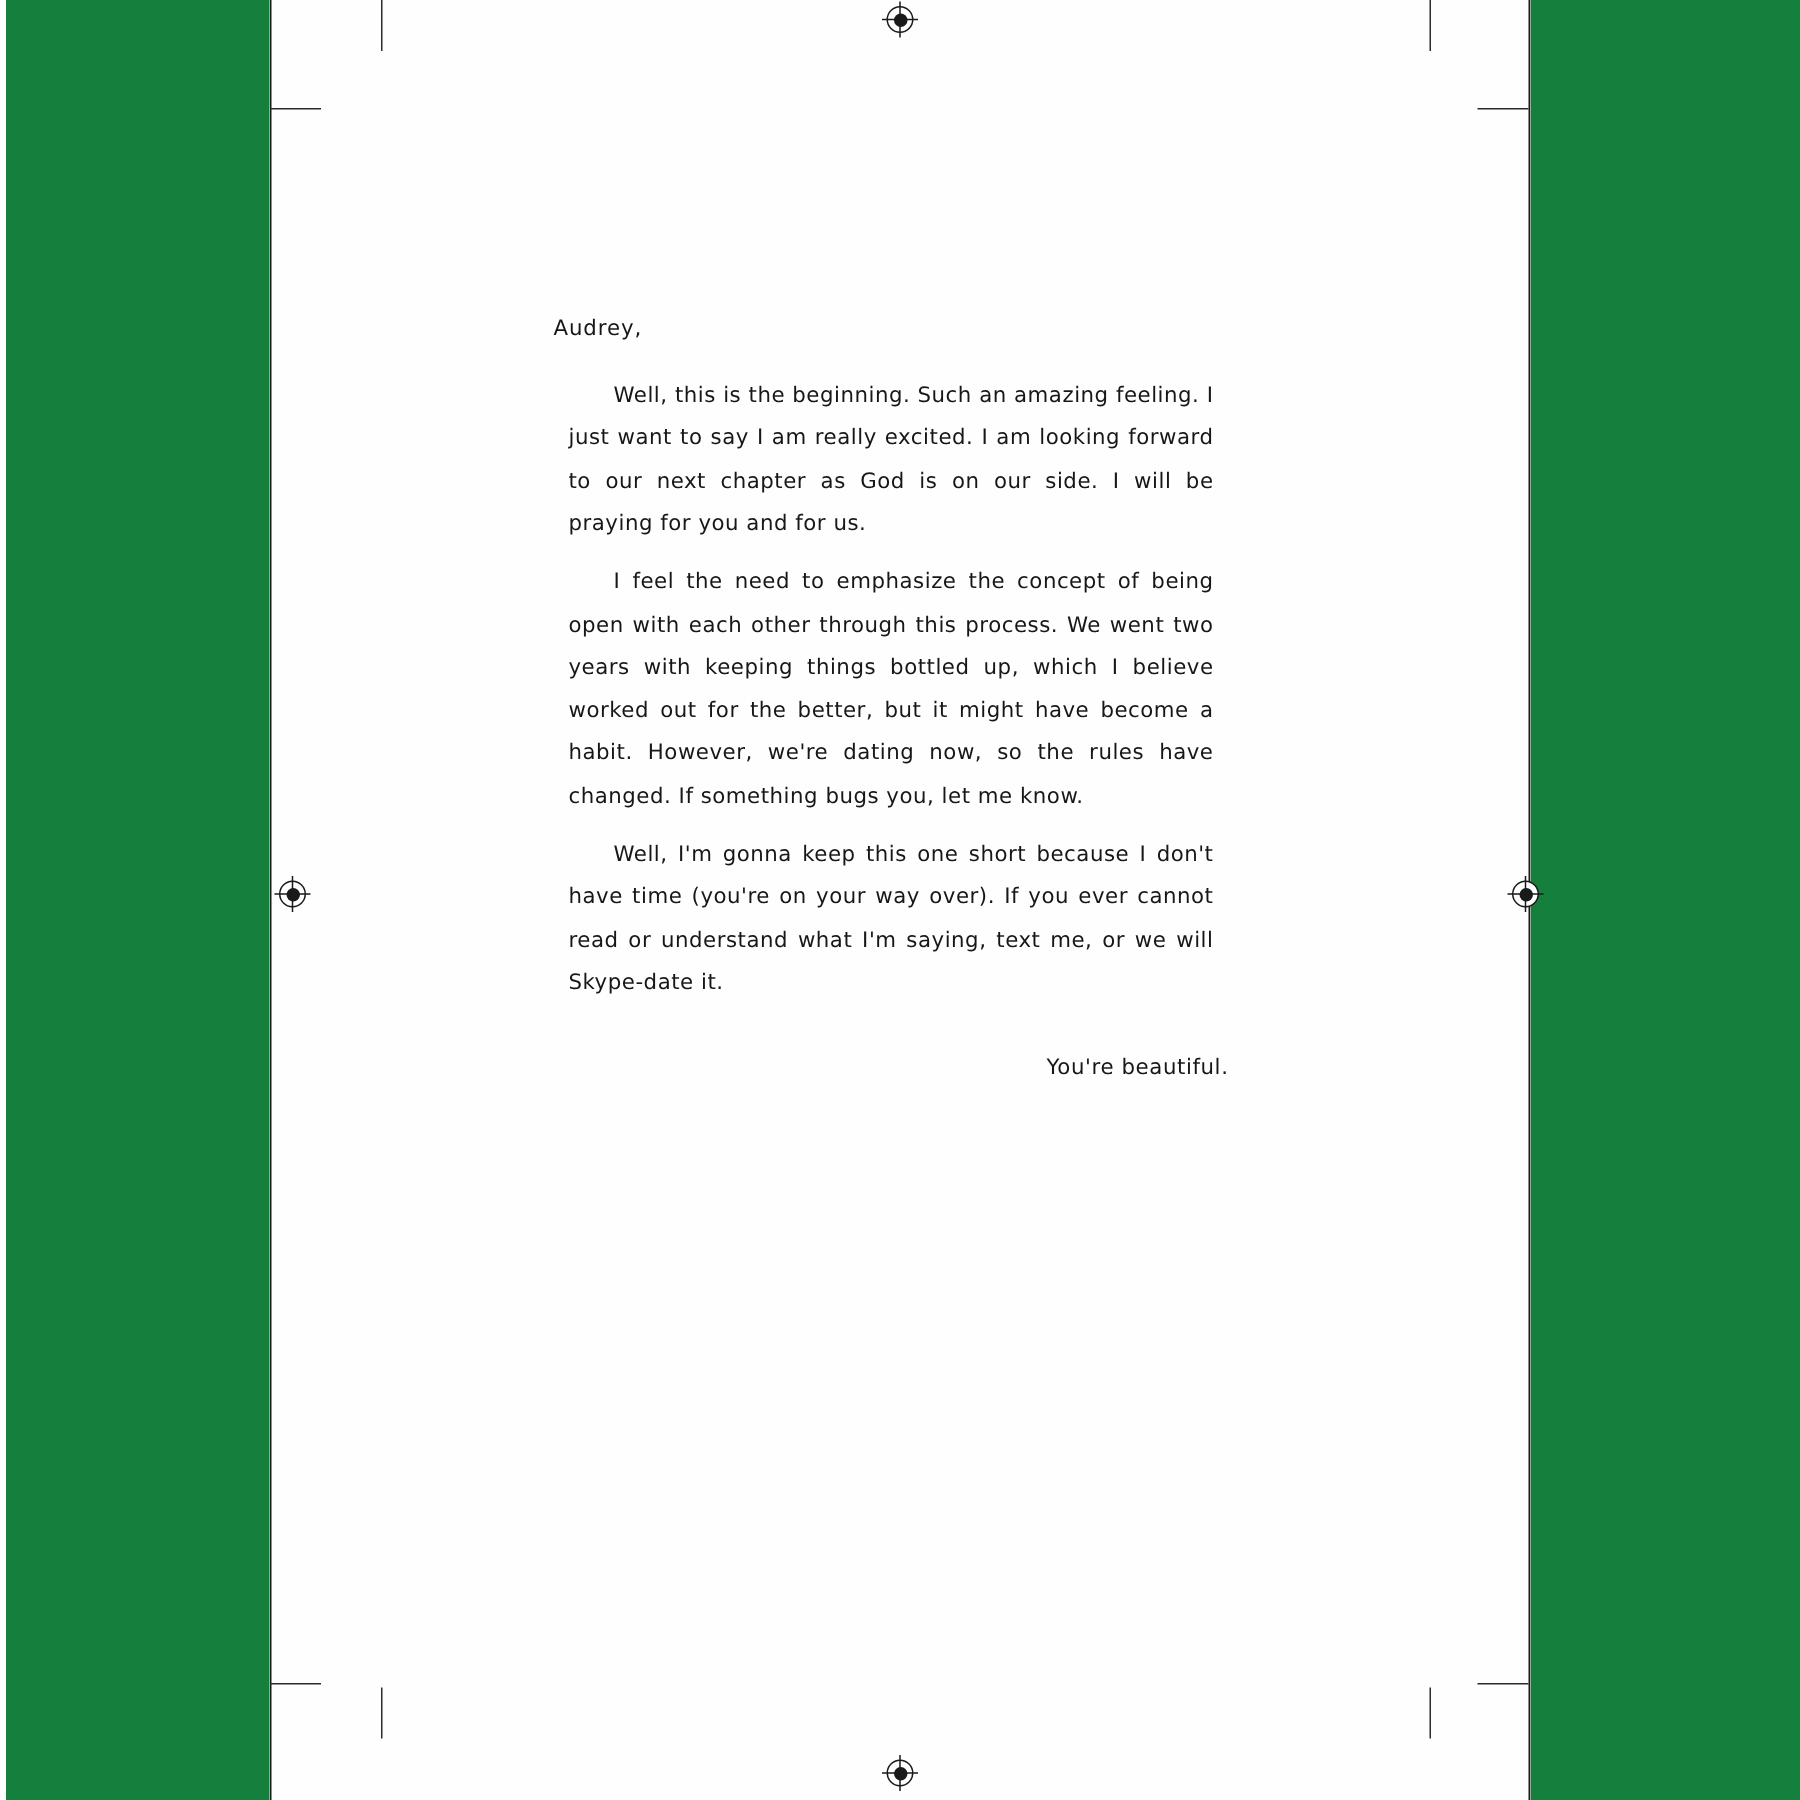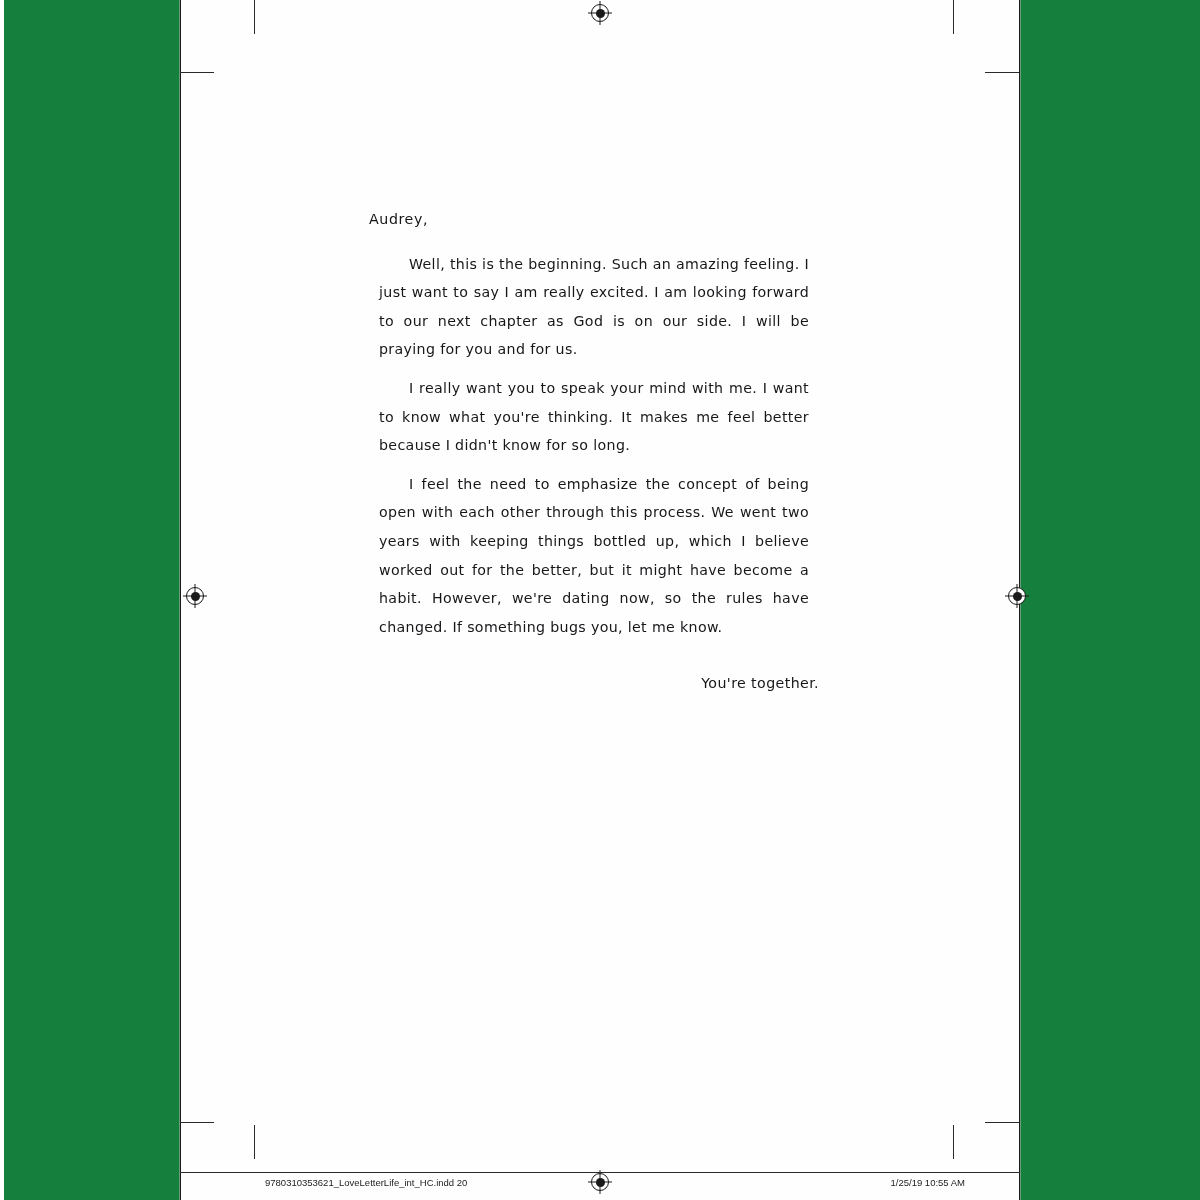"I really want you to" p.body-par { html: <p>I really want you to speak your mind with me. I want to know what you're thinking. It makes me feel better because I didn't know for so long.</p> -> none }
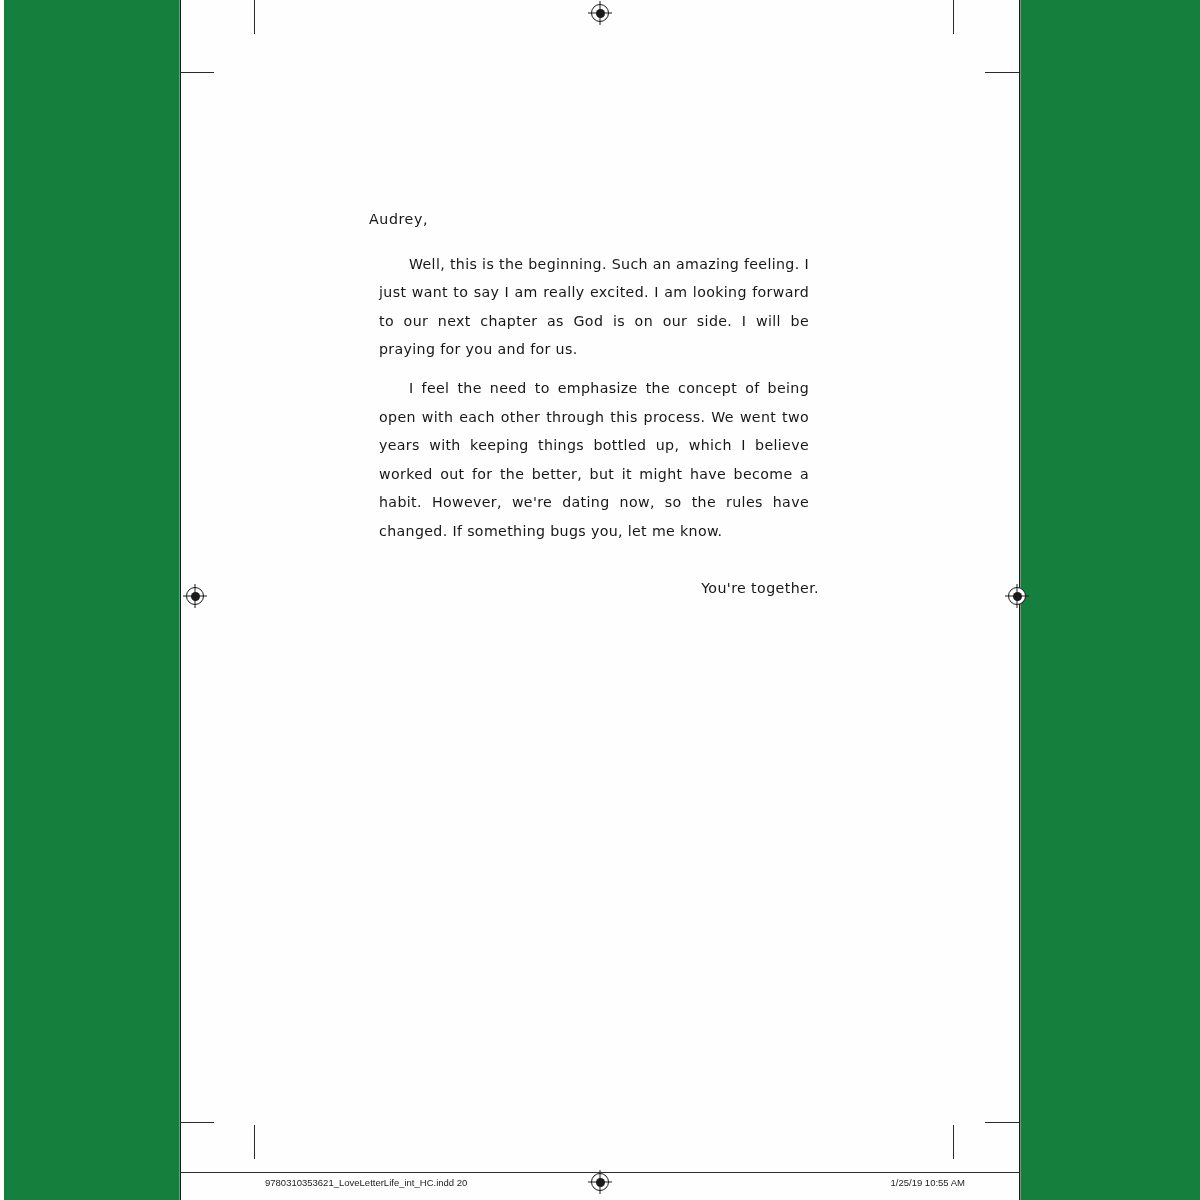"Well, I'm gonna keep this" p.body-par { html: none -> <p>Well, I'm gonna keep this one short because I don't have time (you're on your way over). If you ever cannot read or understand what I'm saying, text me, or we will Skype-date it.</p> }
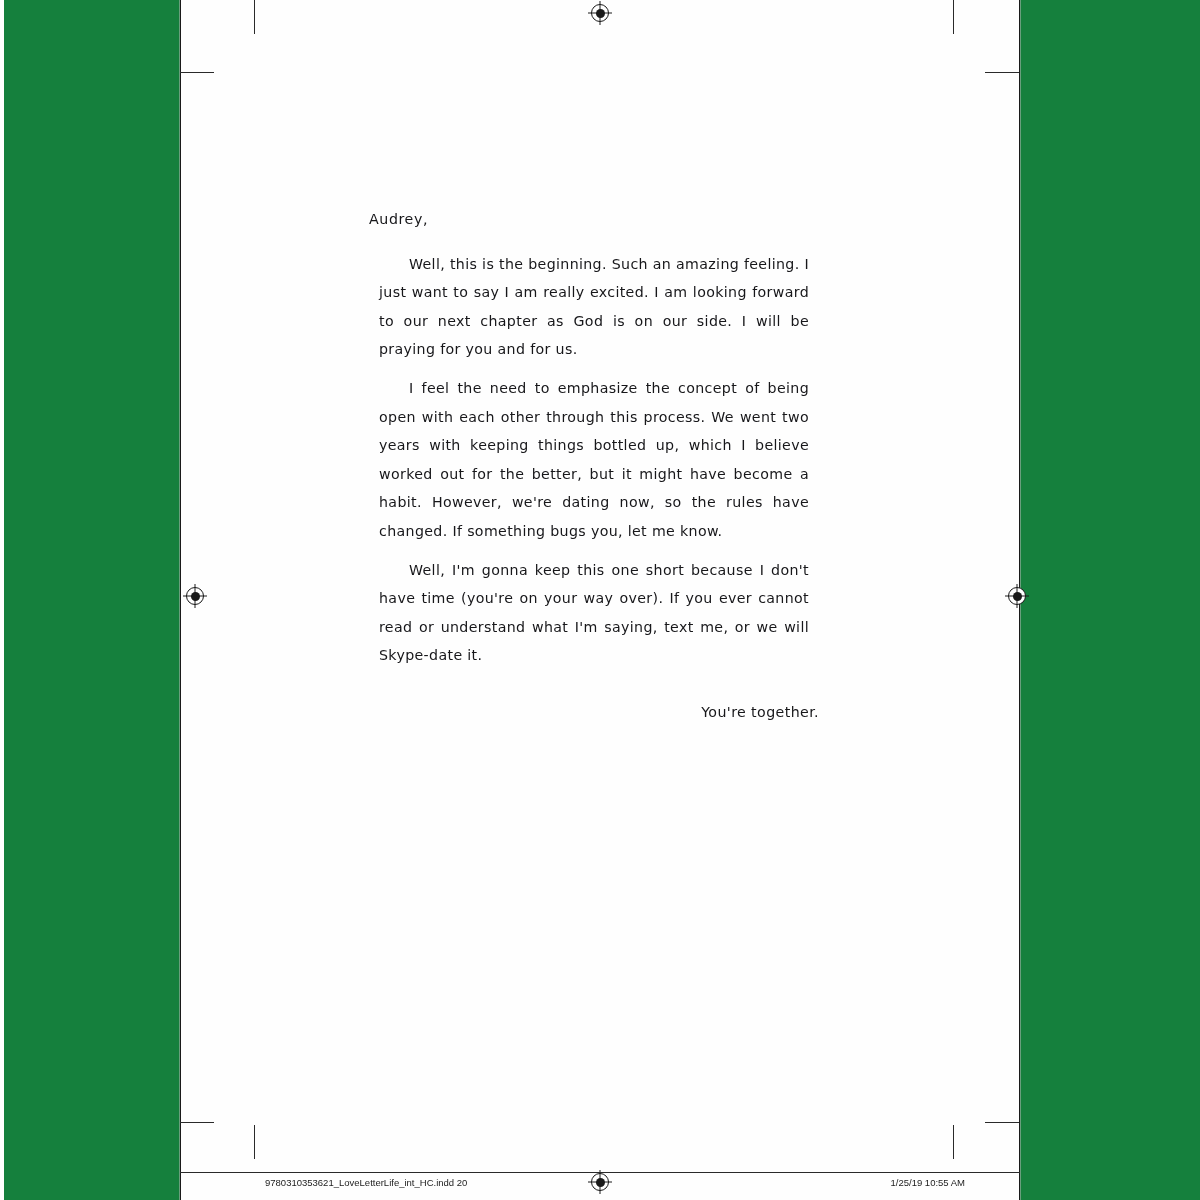"You're together." p.closing { text: together -> beautiful }
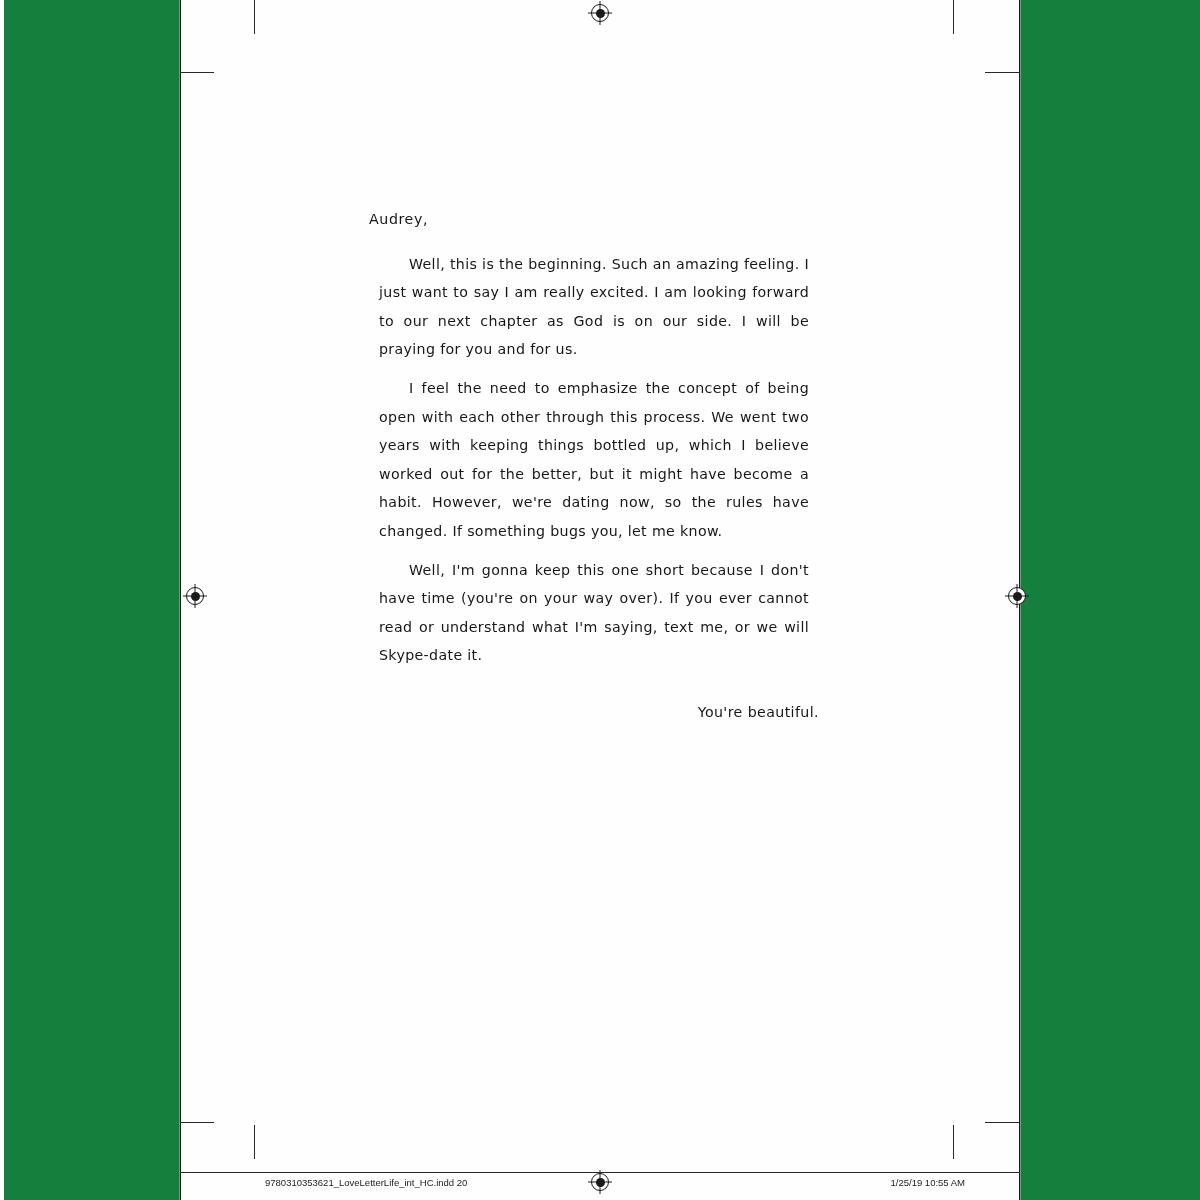"9780310353621_LoveLetterLife_int_HC.indd" div { html: <div> <span>9780310353621_LoveLetterLife_int_HC.indd 20</span> <span>1/25/19 10:55 AM</span> </div> -> none }
